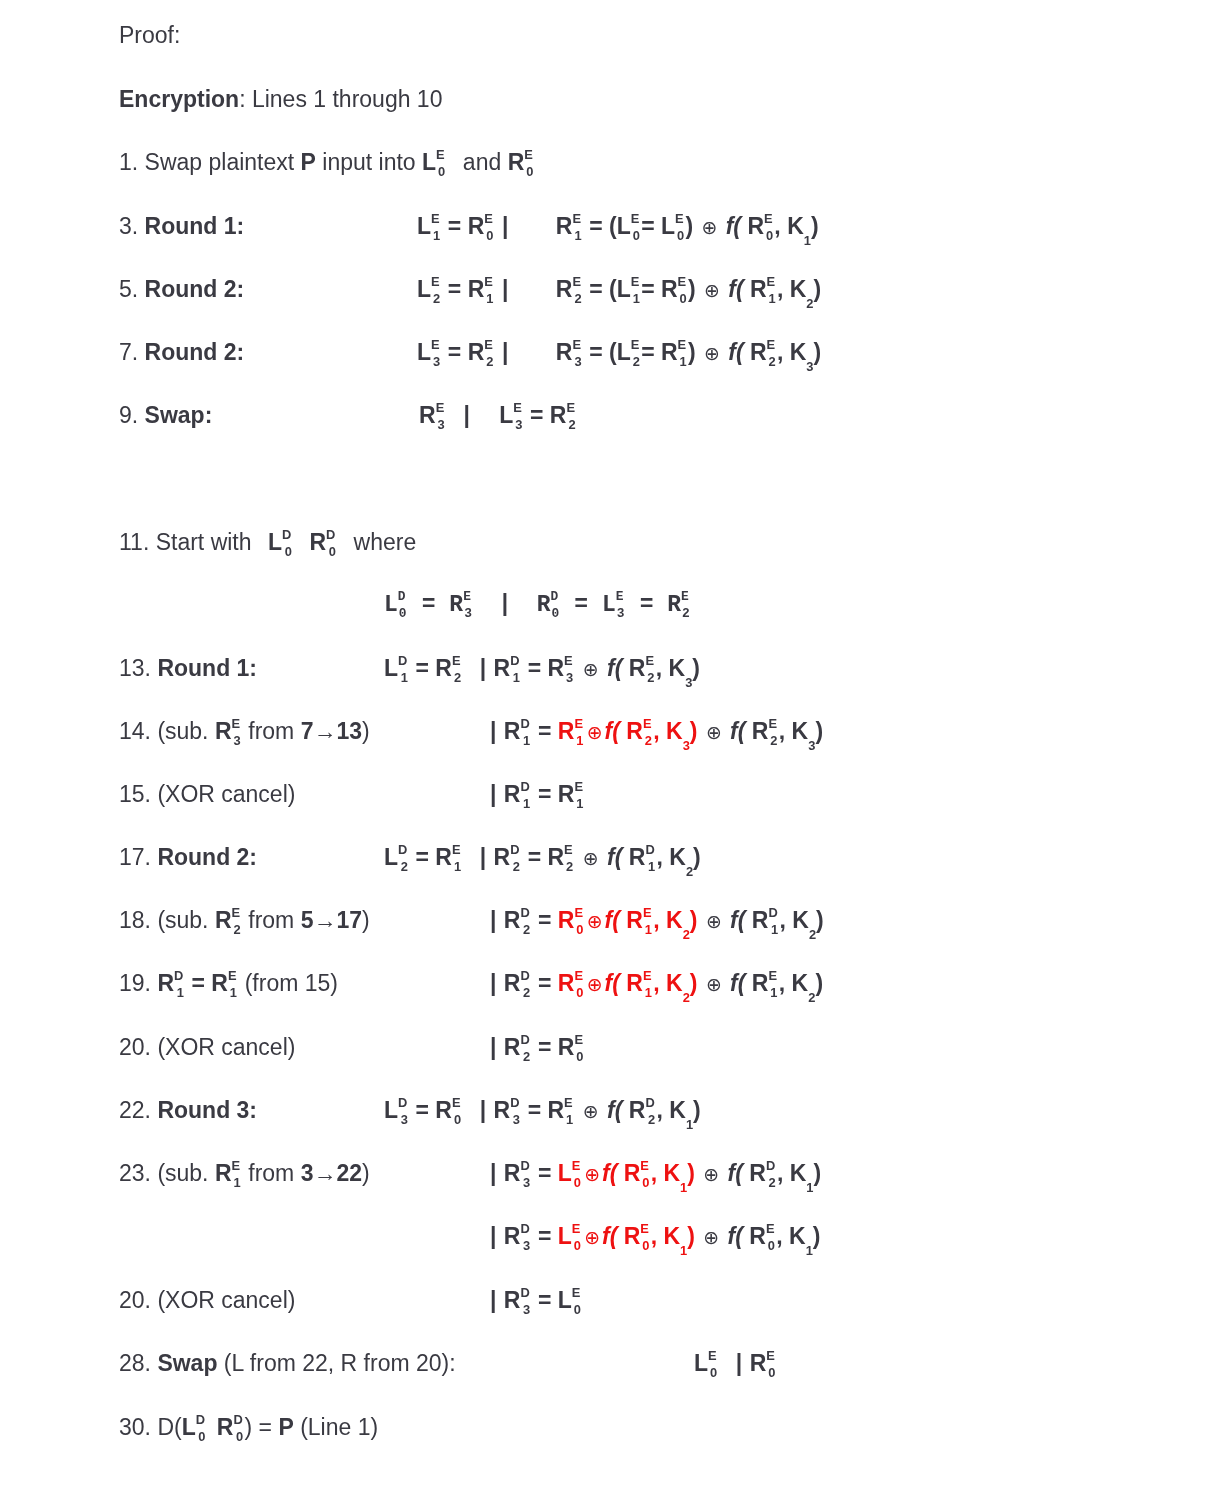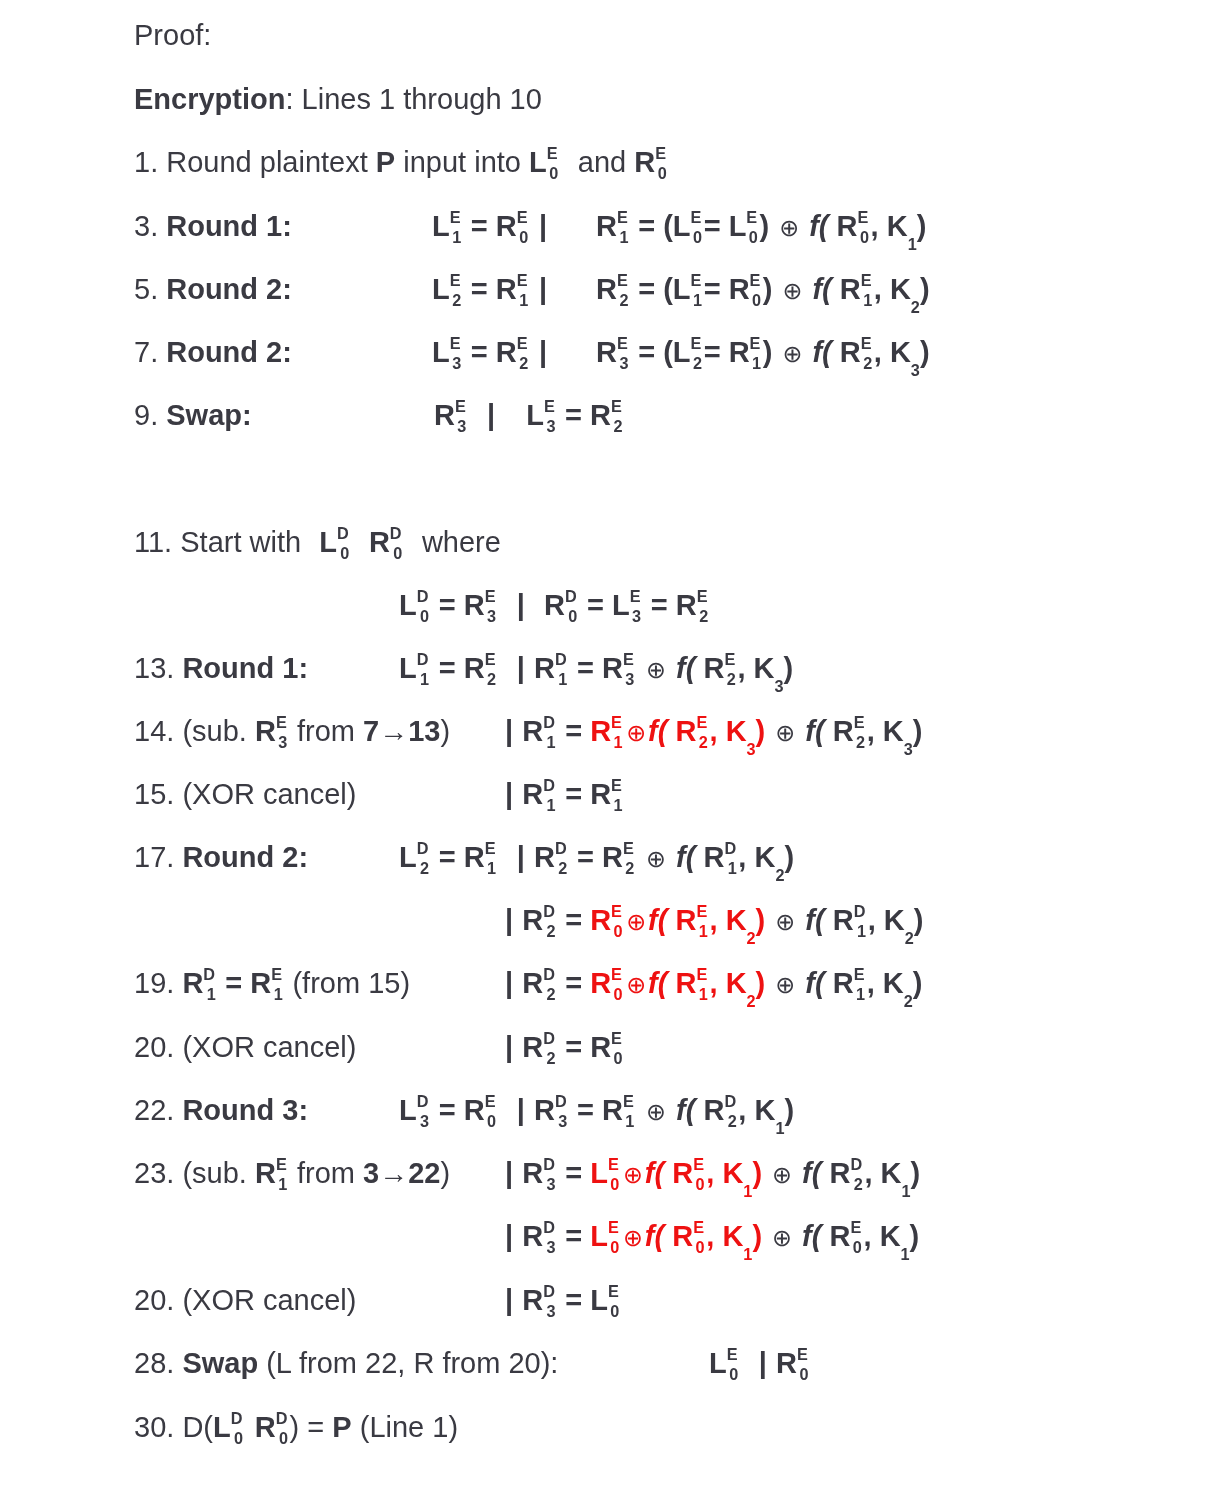"Proof:" .line { font-size: 29px -> 23px; left: 134px -> 119px }
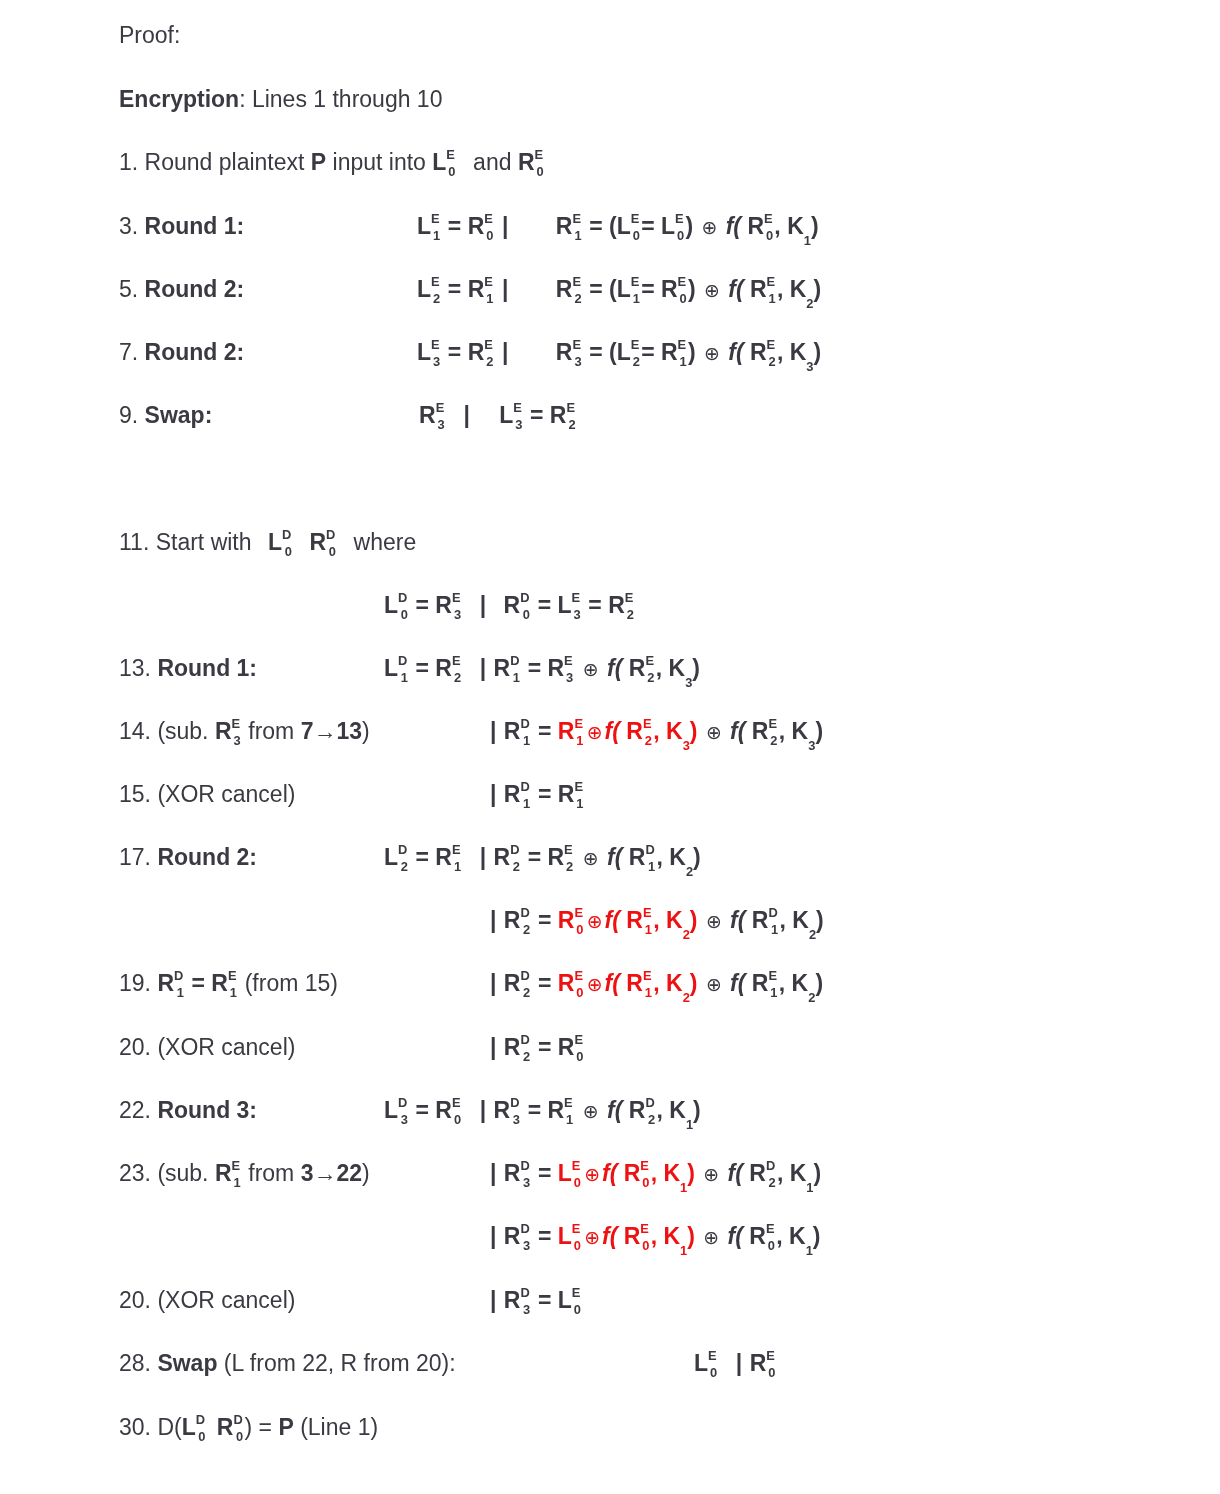"Round plaintext" span { text: Round -> Swap }
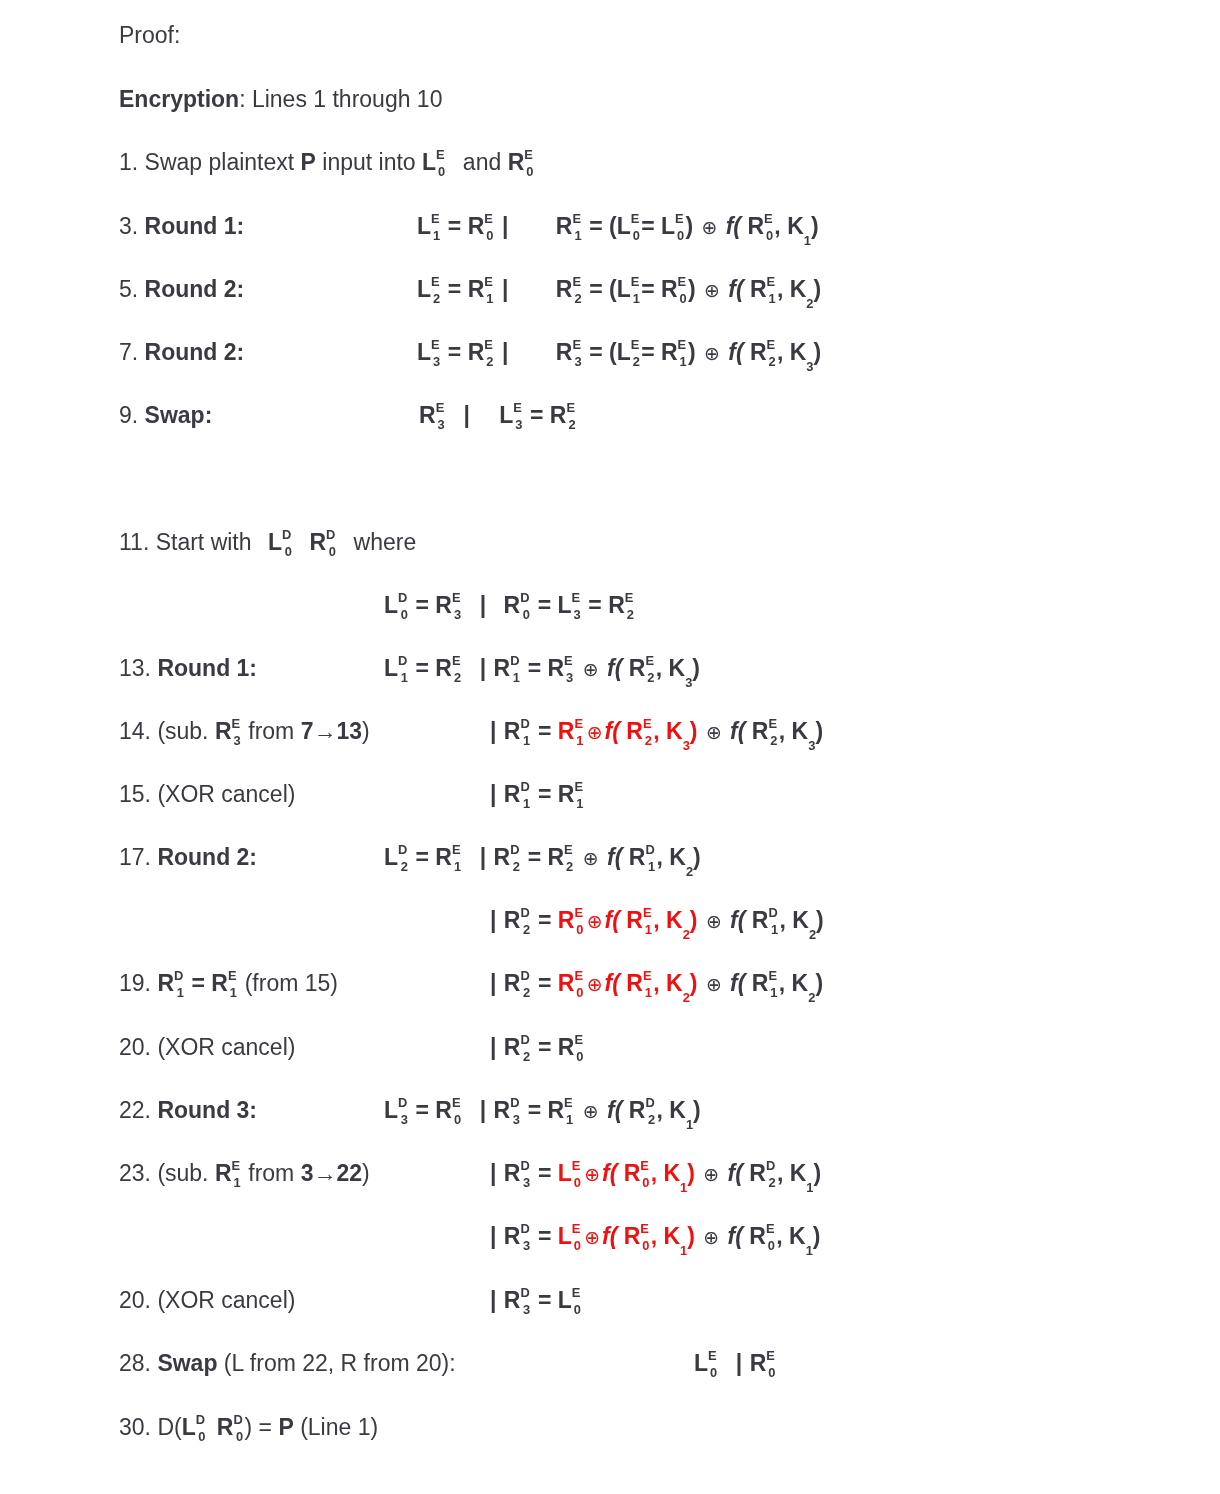"LD0 = RE3 | RD0" span.formula { font-family: none -> Liberation Mono, monospace }
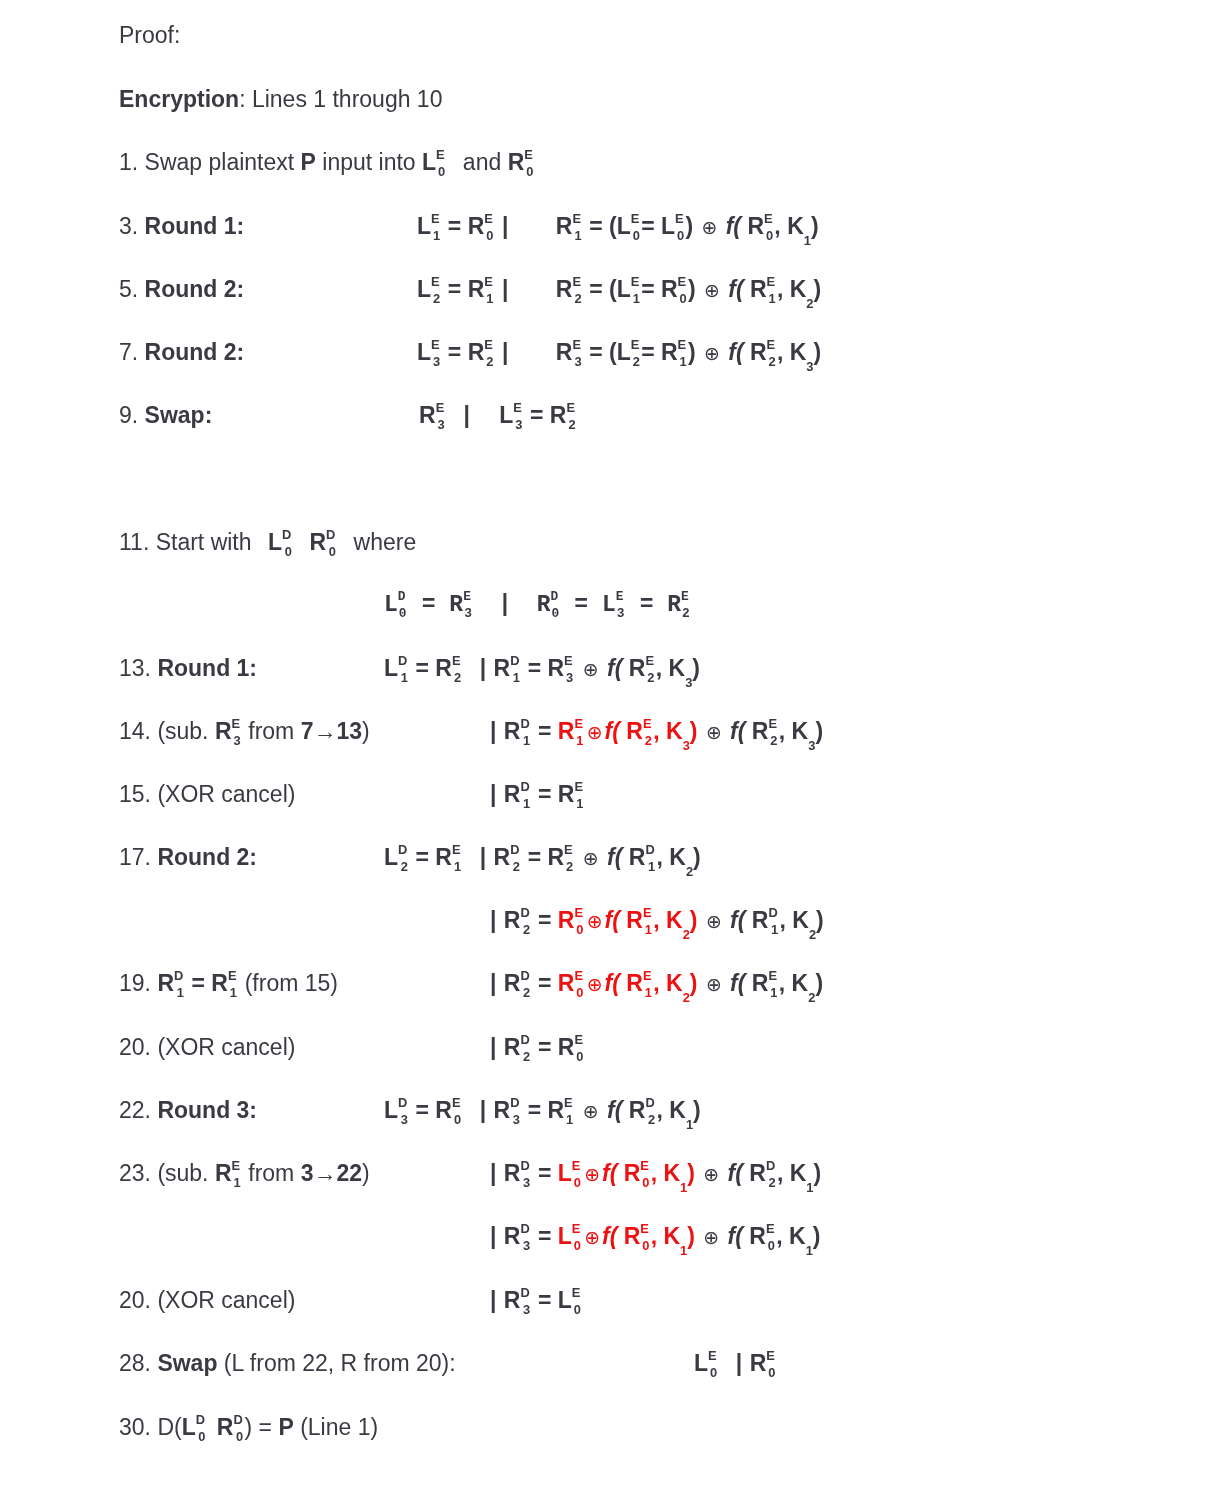"18. (sub. RE2 from 5→17)" span.label { html: none -> <span><span>18.</span> <span>(sub.</span> <span><span>R</span><sup>E</sup><sub>2</sub></span> <span>from</span> <span>5→17</span><span>)</span></span> }
